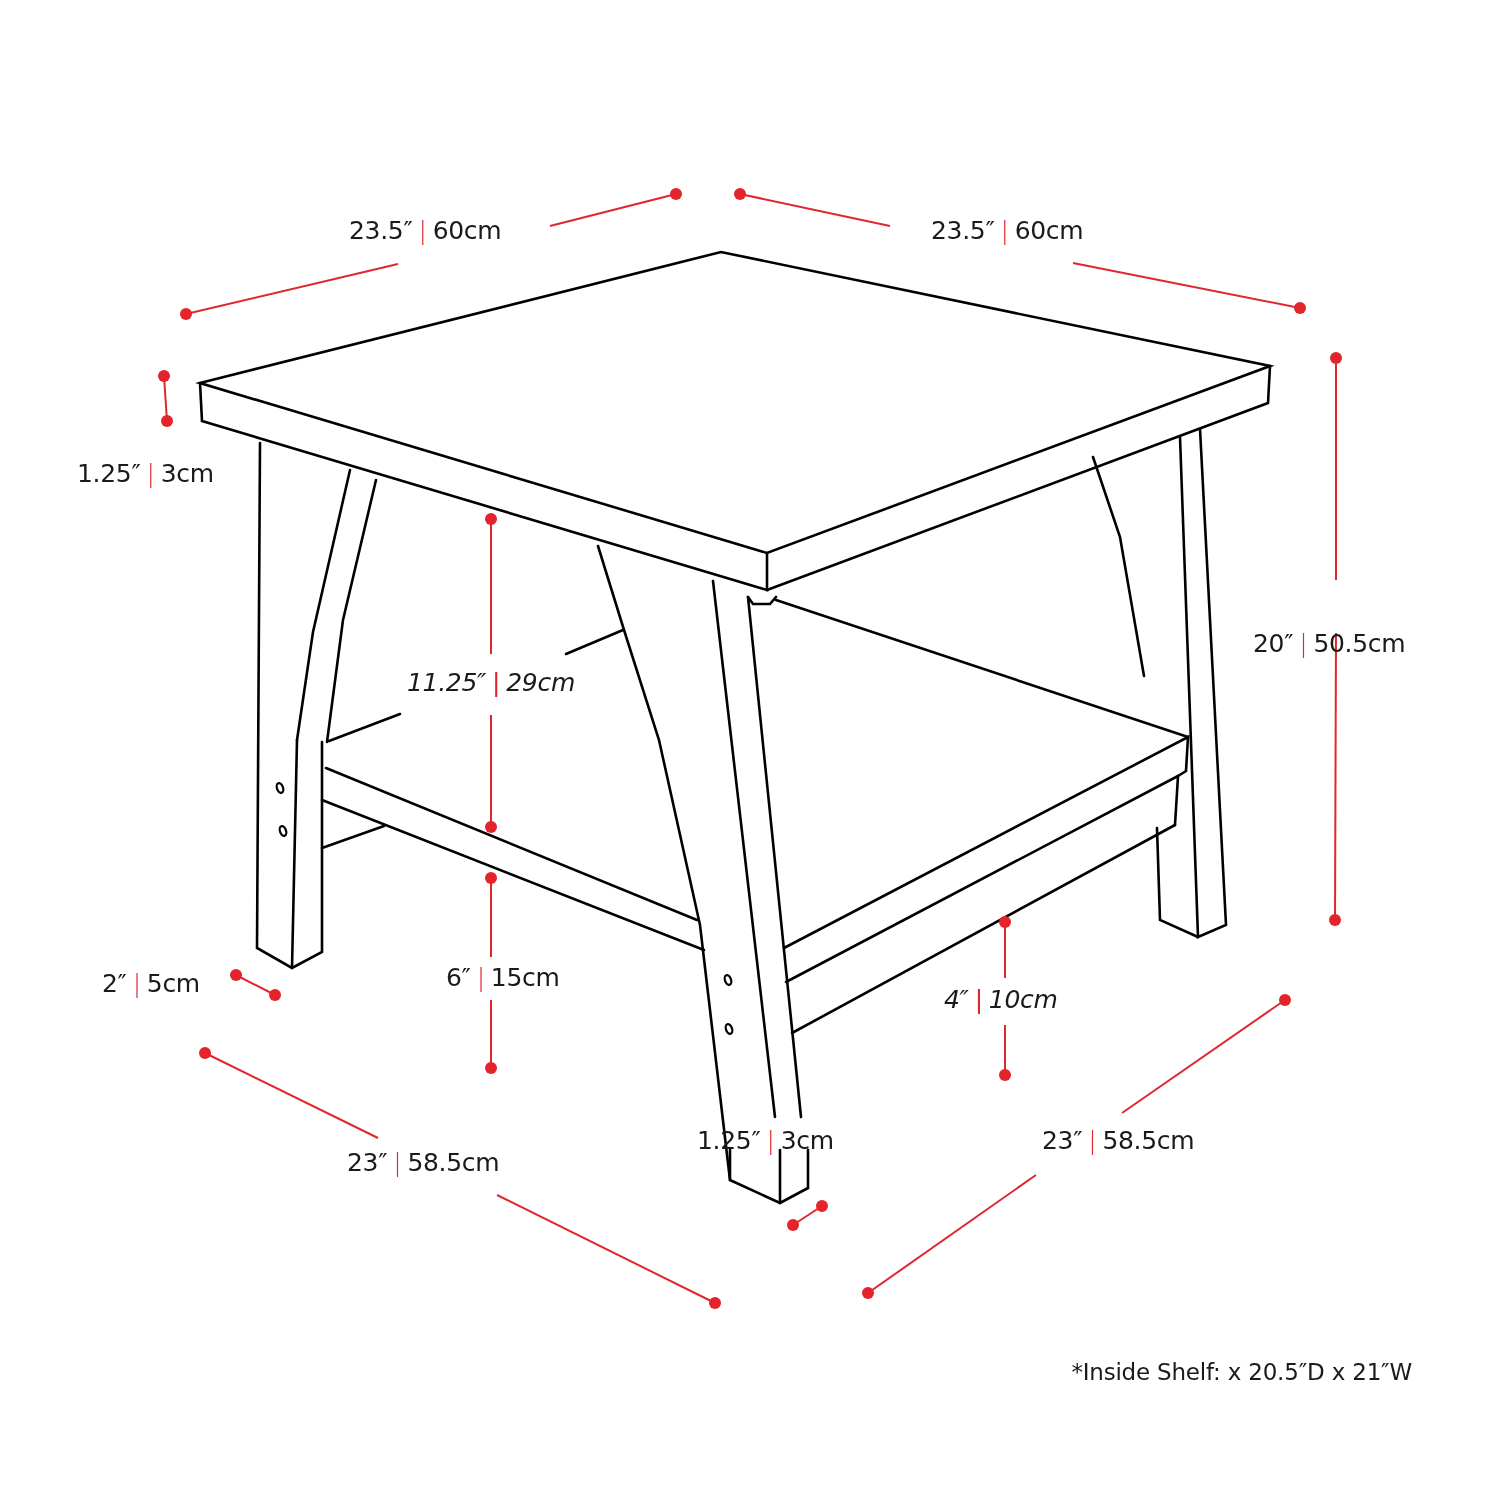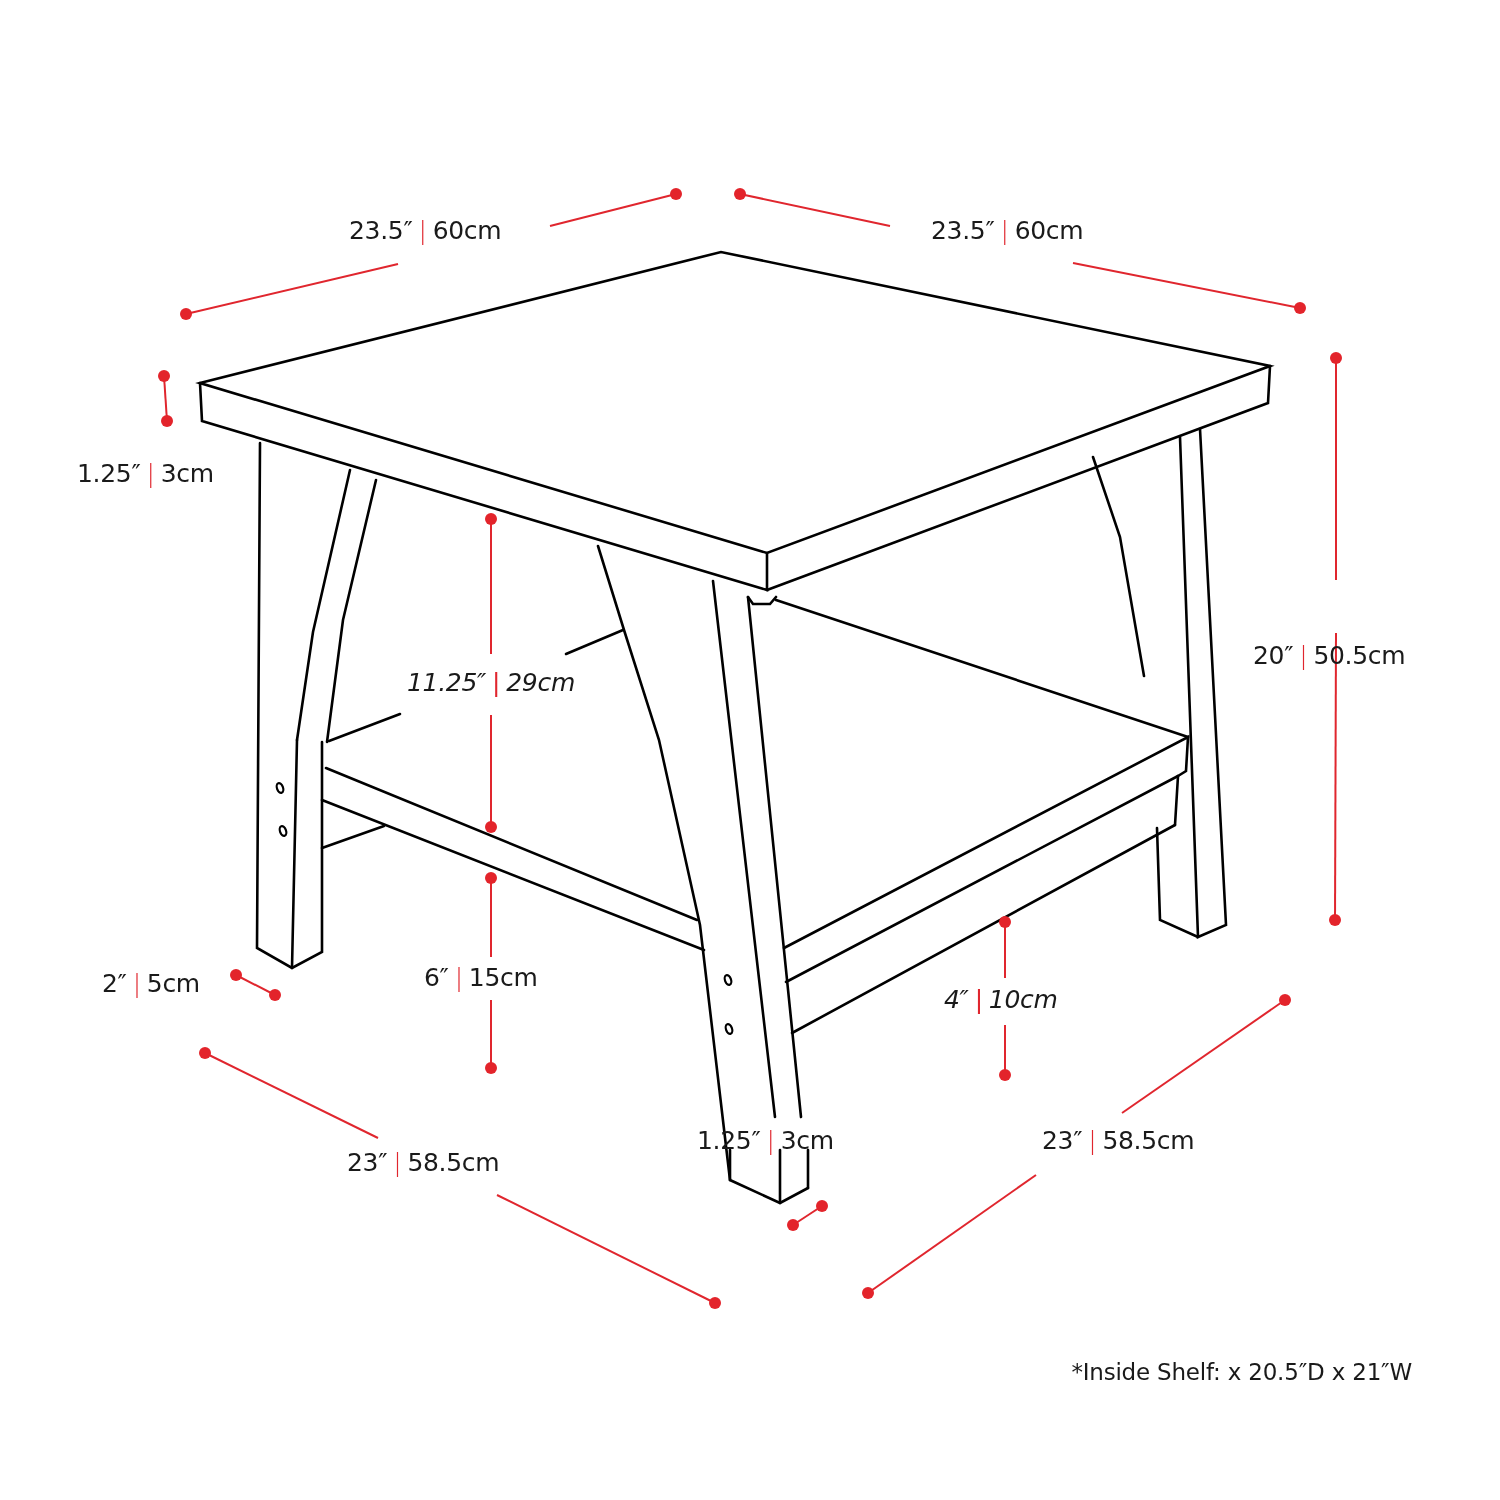"20″ | 50.5cm" div.lbl { margin-top: 12px -> none }
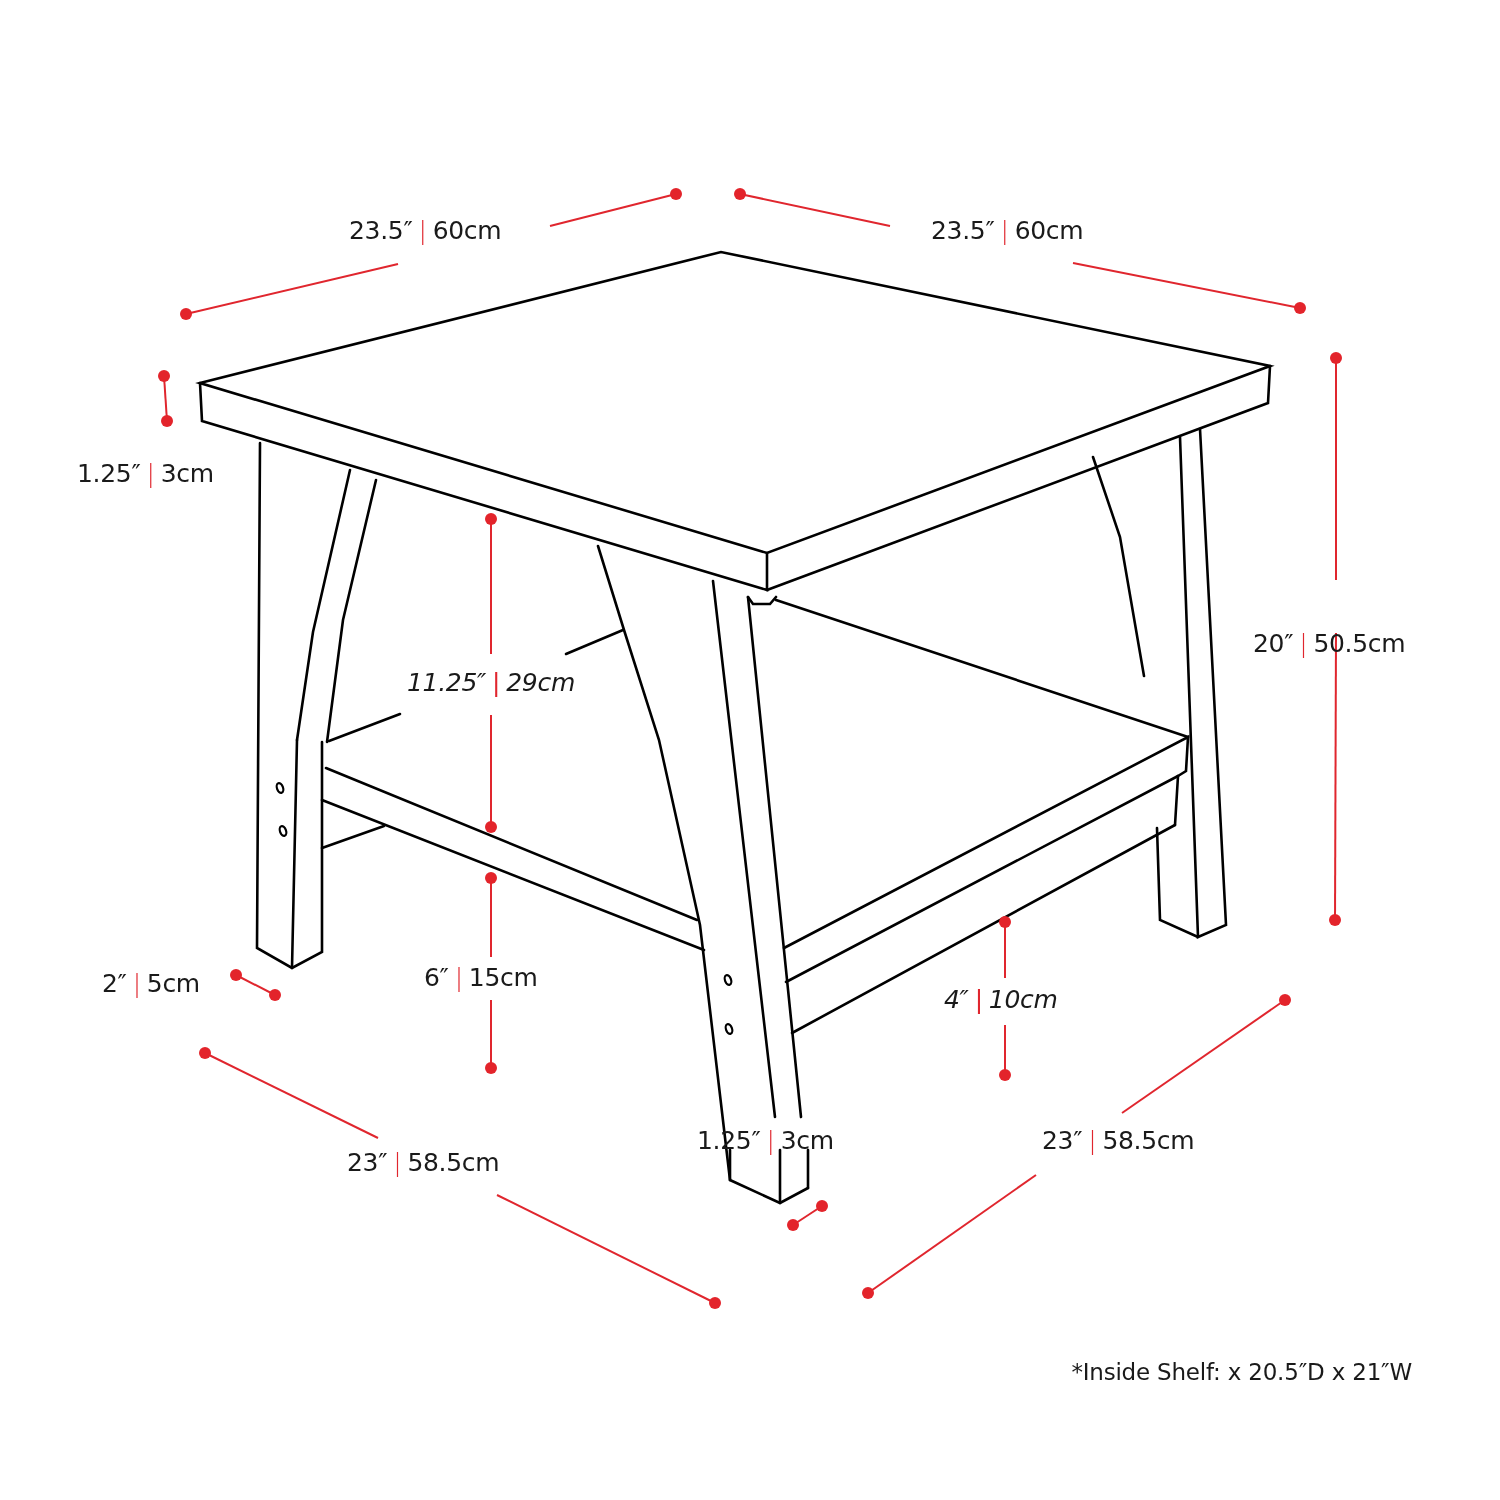"6″ | 15cm" div.lbl { left: 424px -> 446px }
